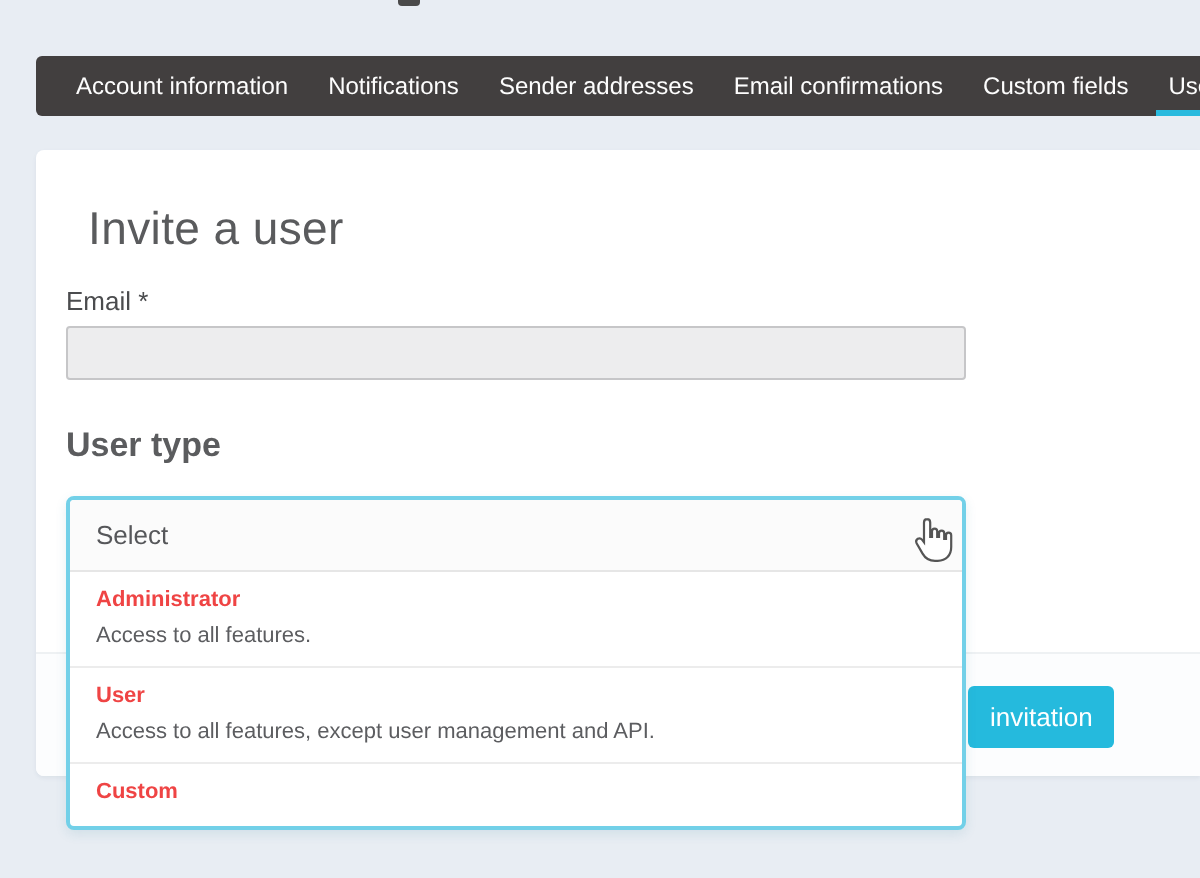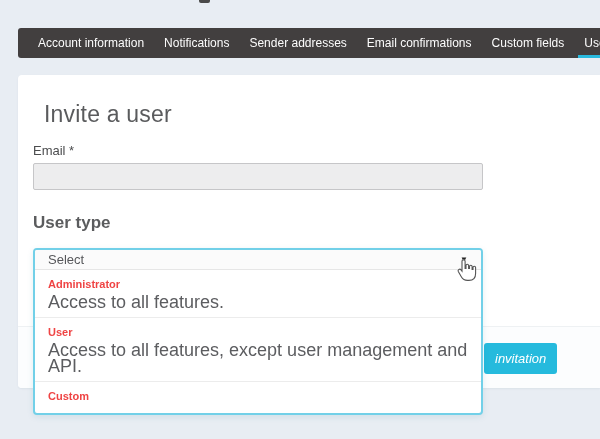"Select" .select-row { height: 20px -> 36px }
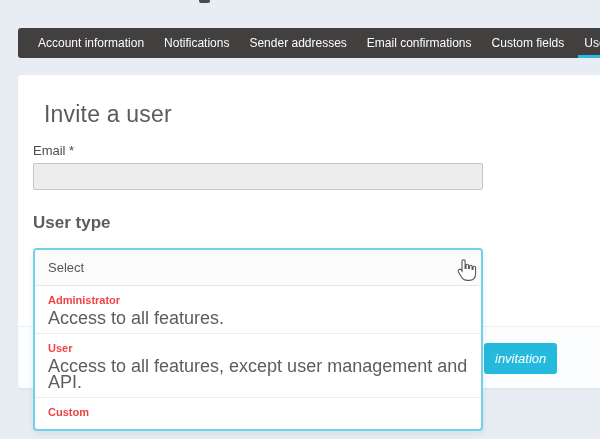"Access to all features." .option-desc { font-size: 18px -> 11px }
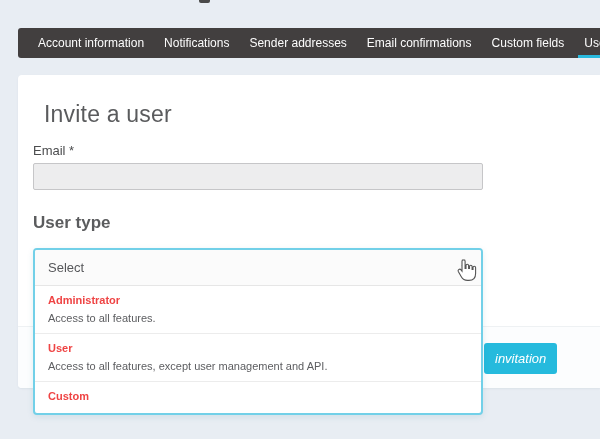"invitation" .invite-btn { font-style: italic -> none }
